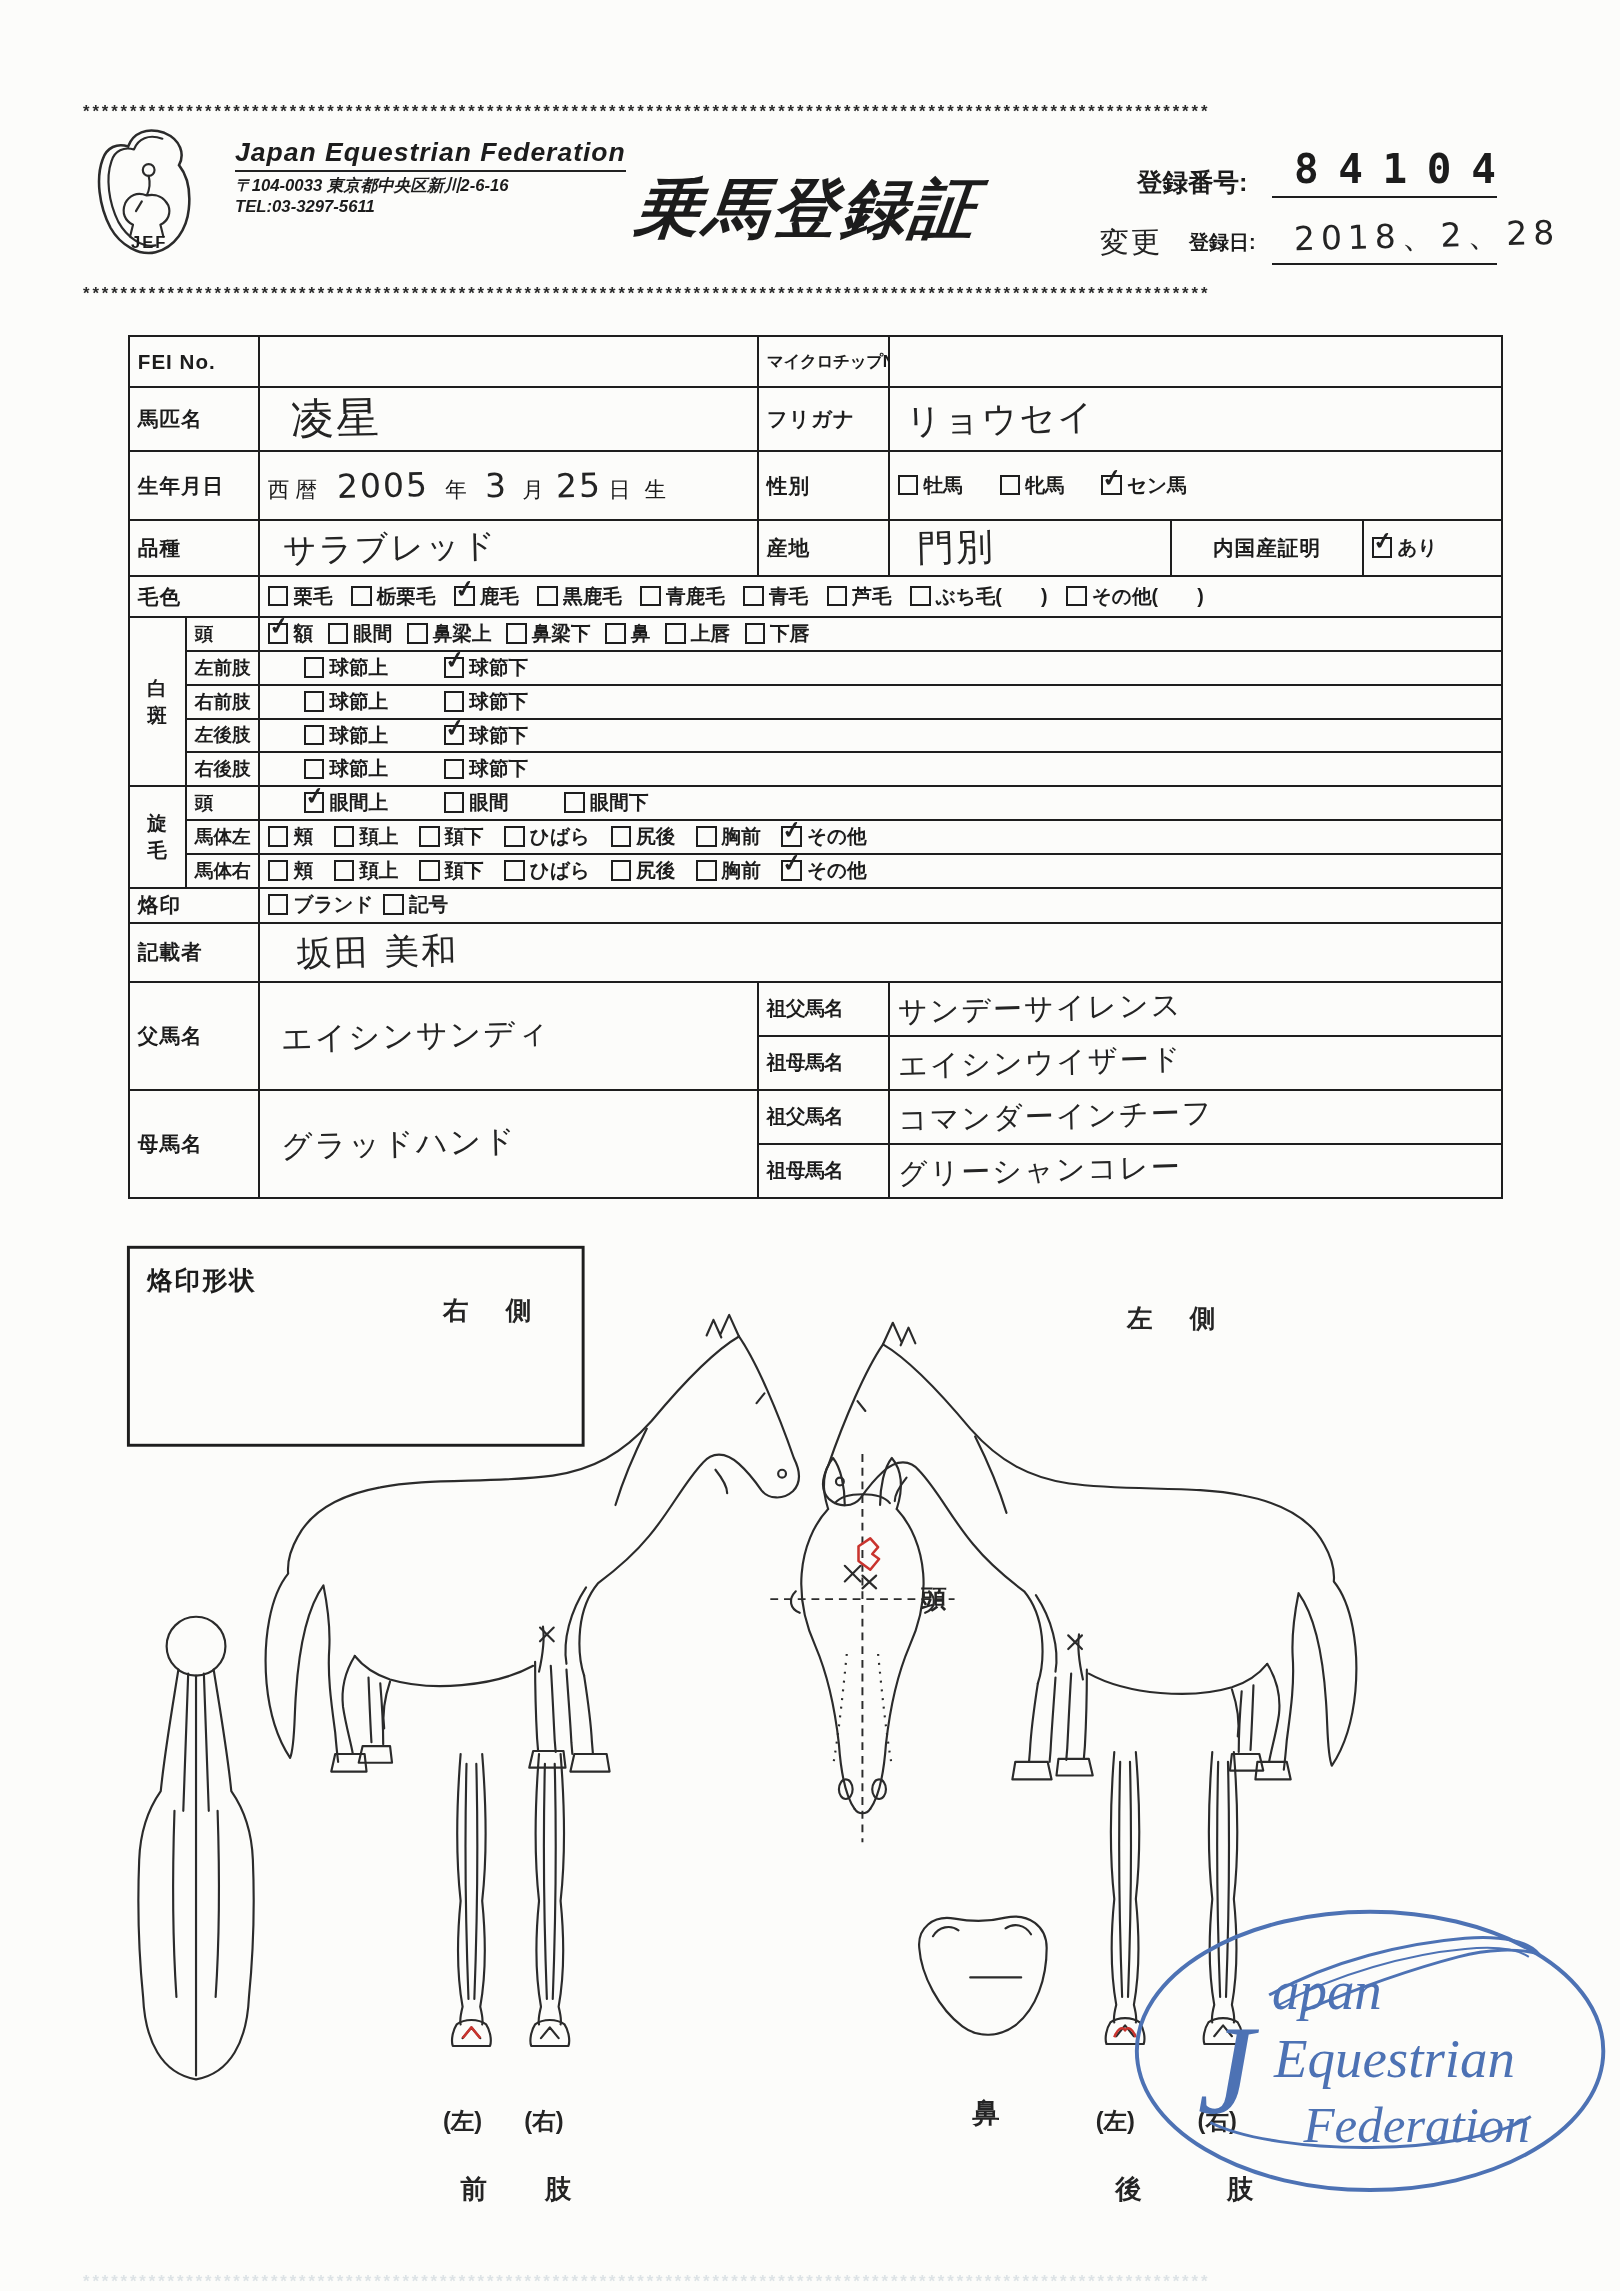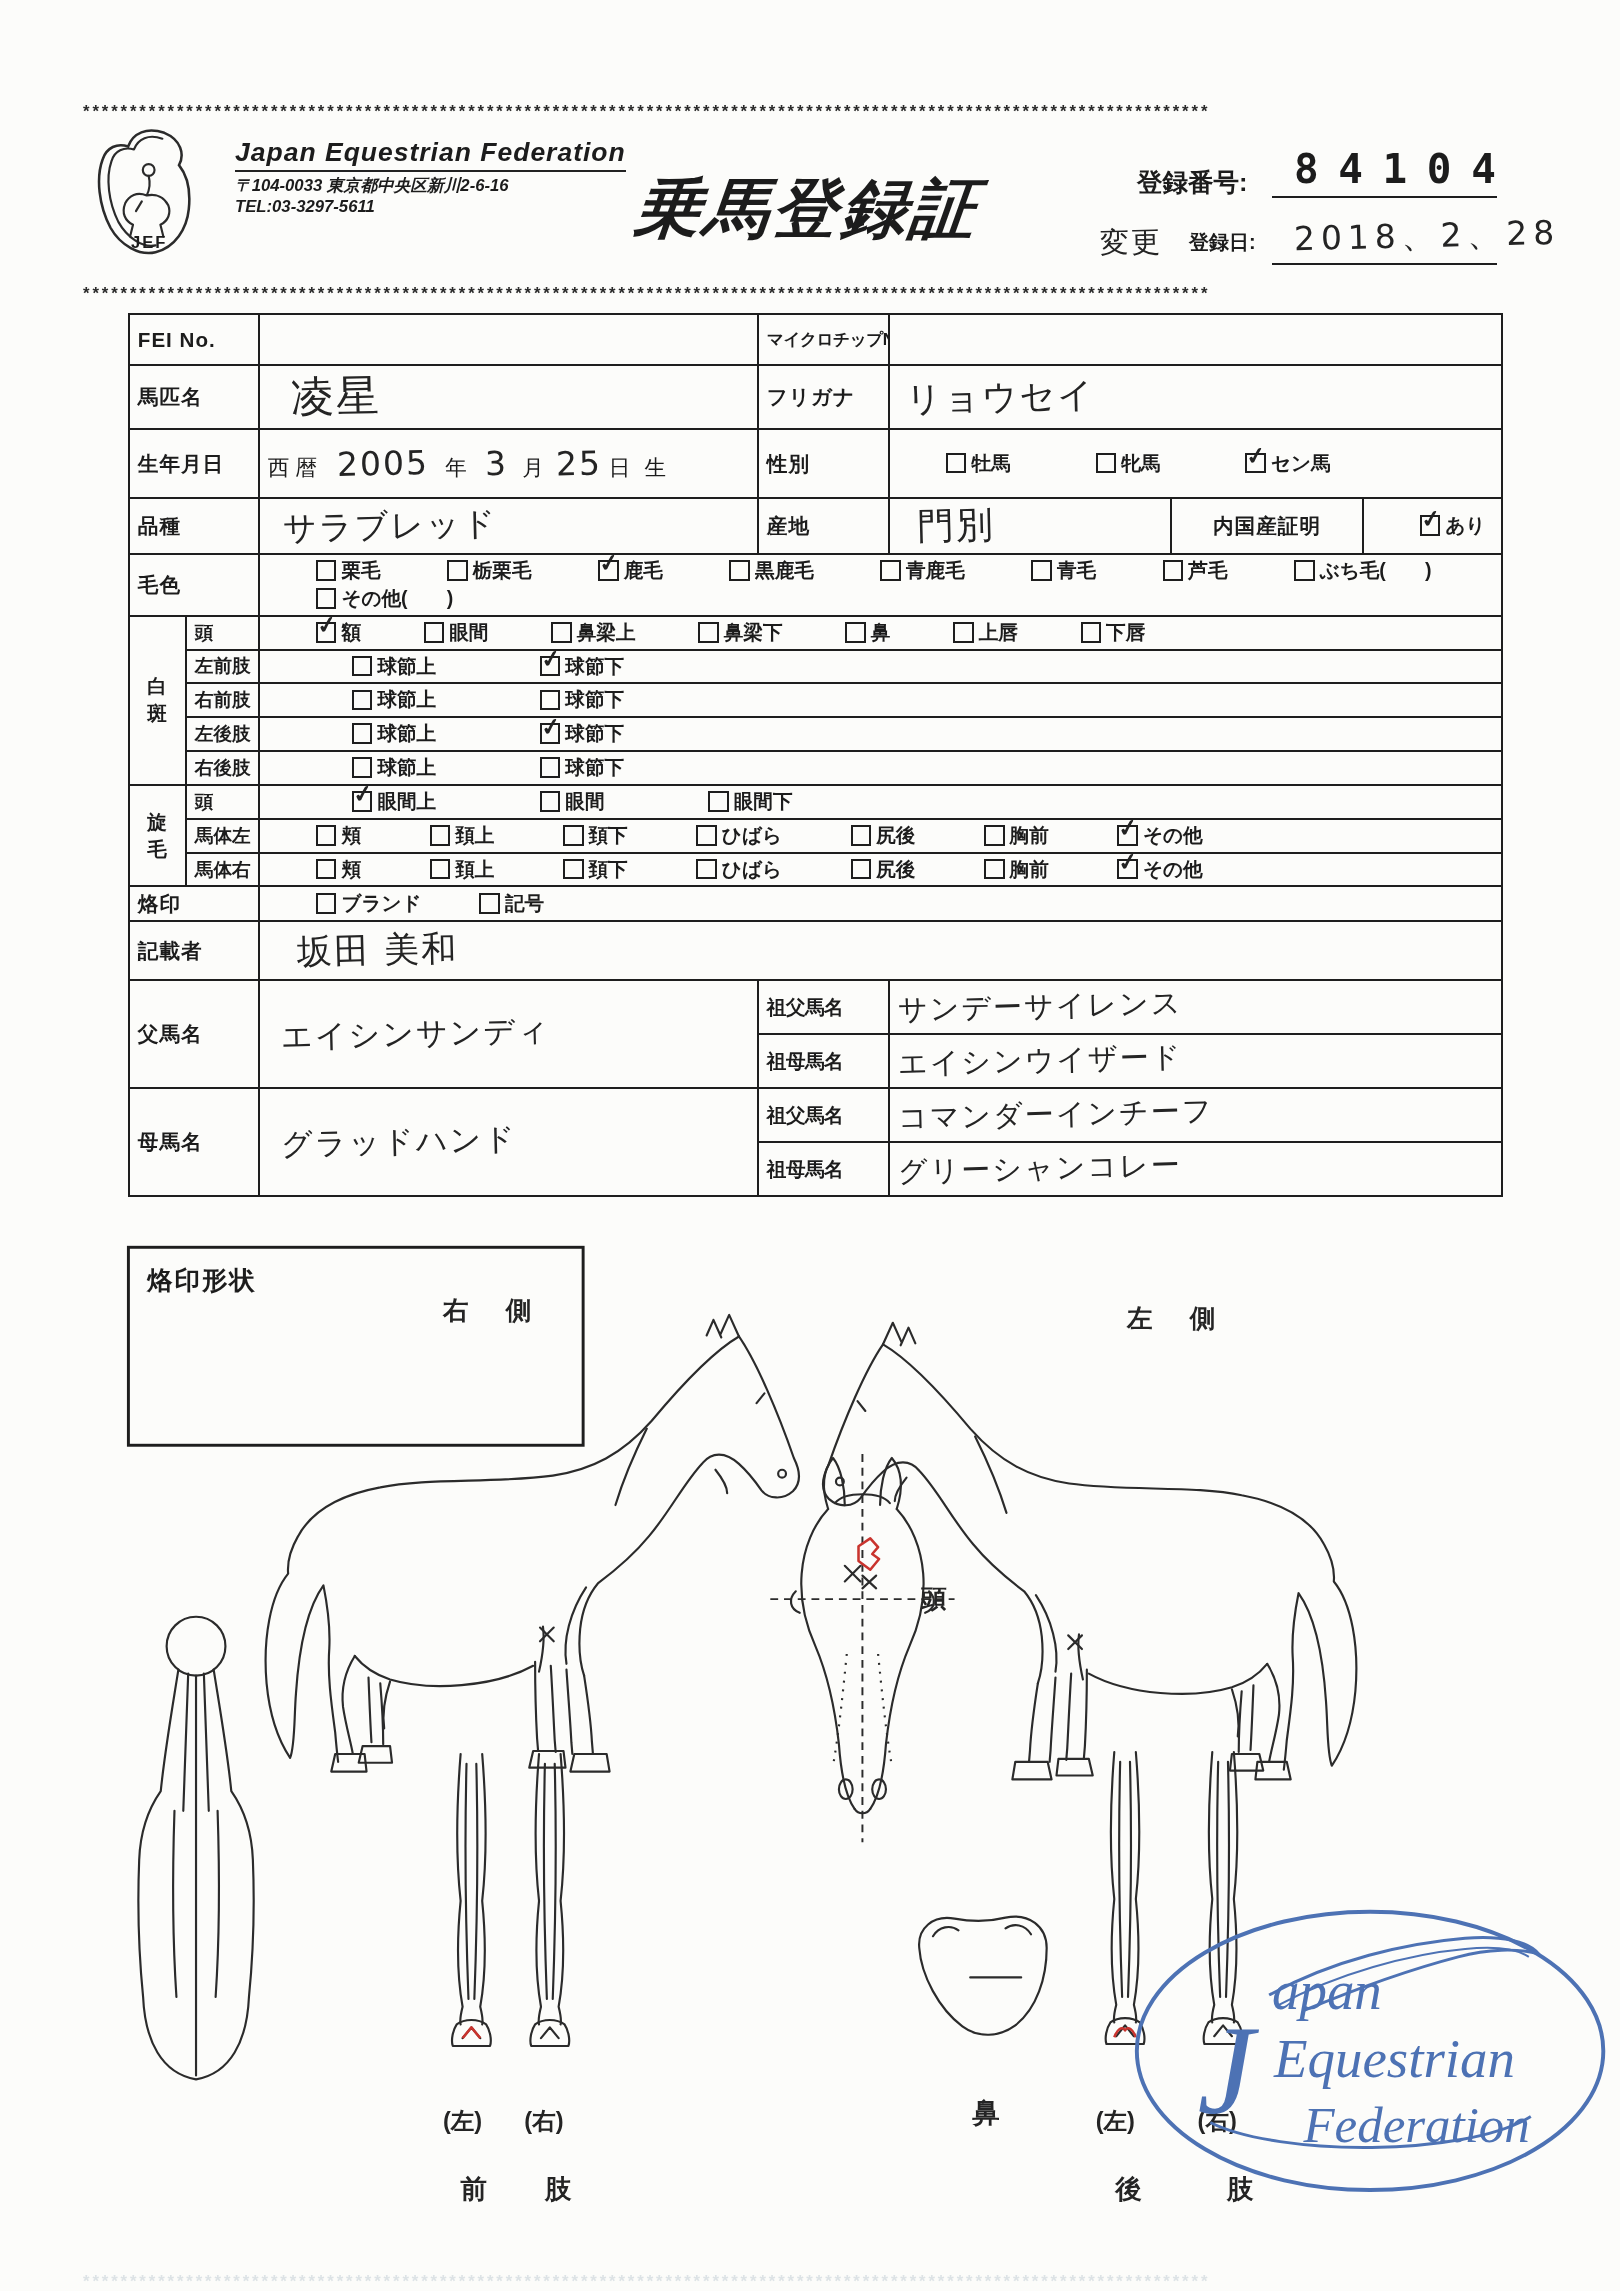"FEI No." table.form { top: 313px -> 335px }
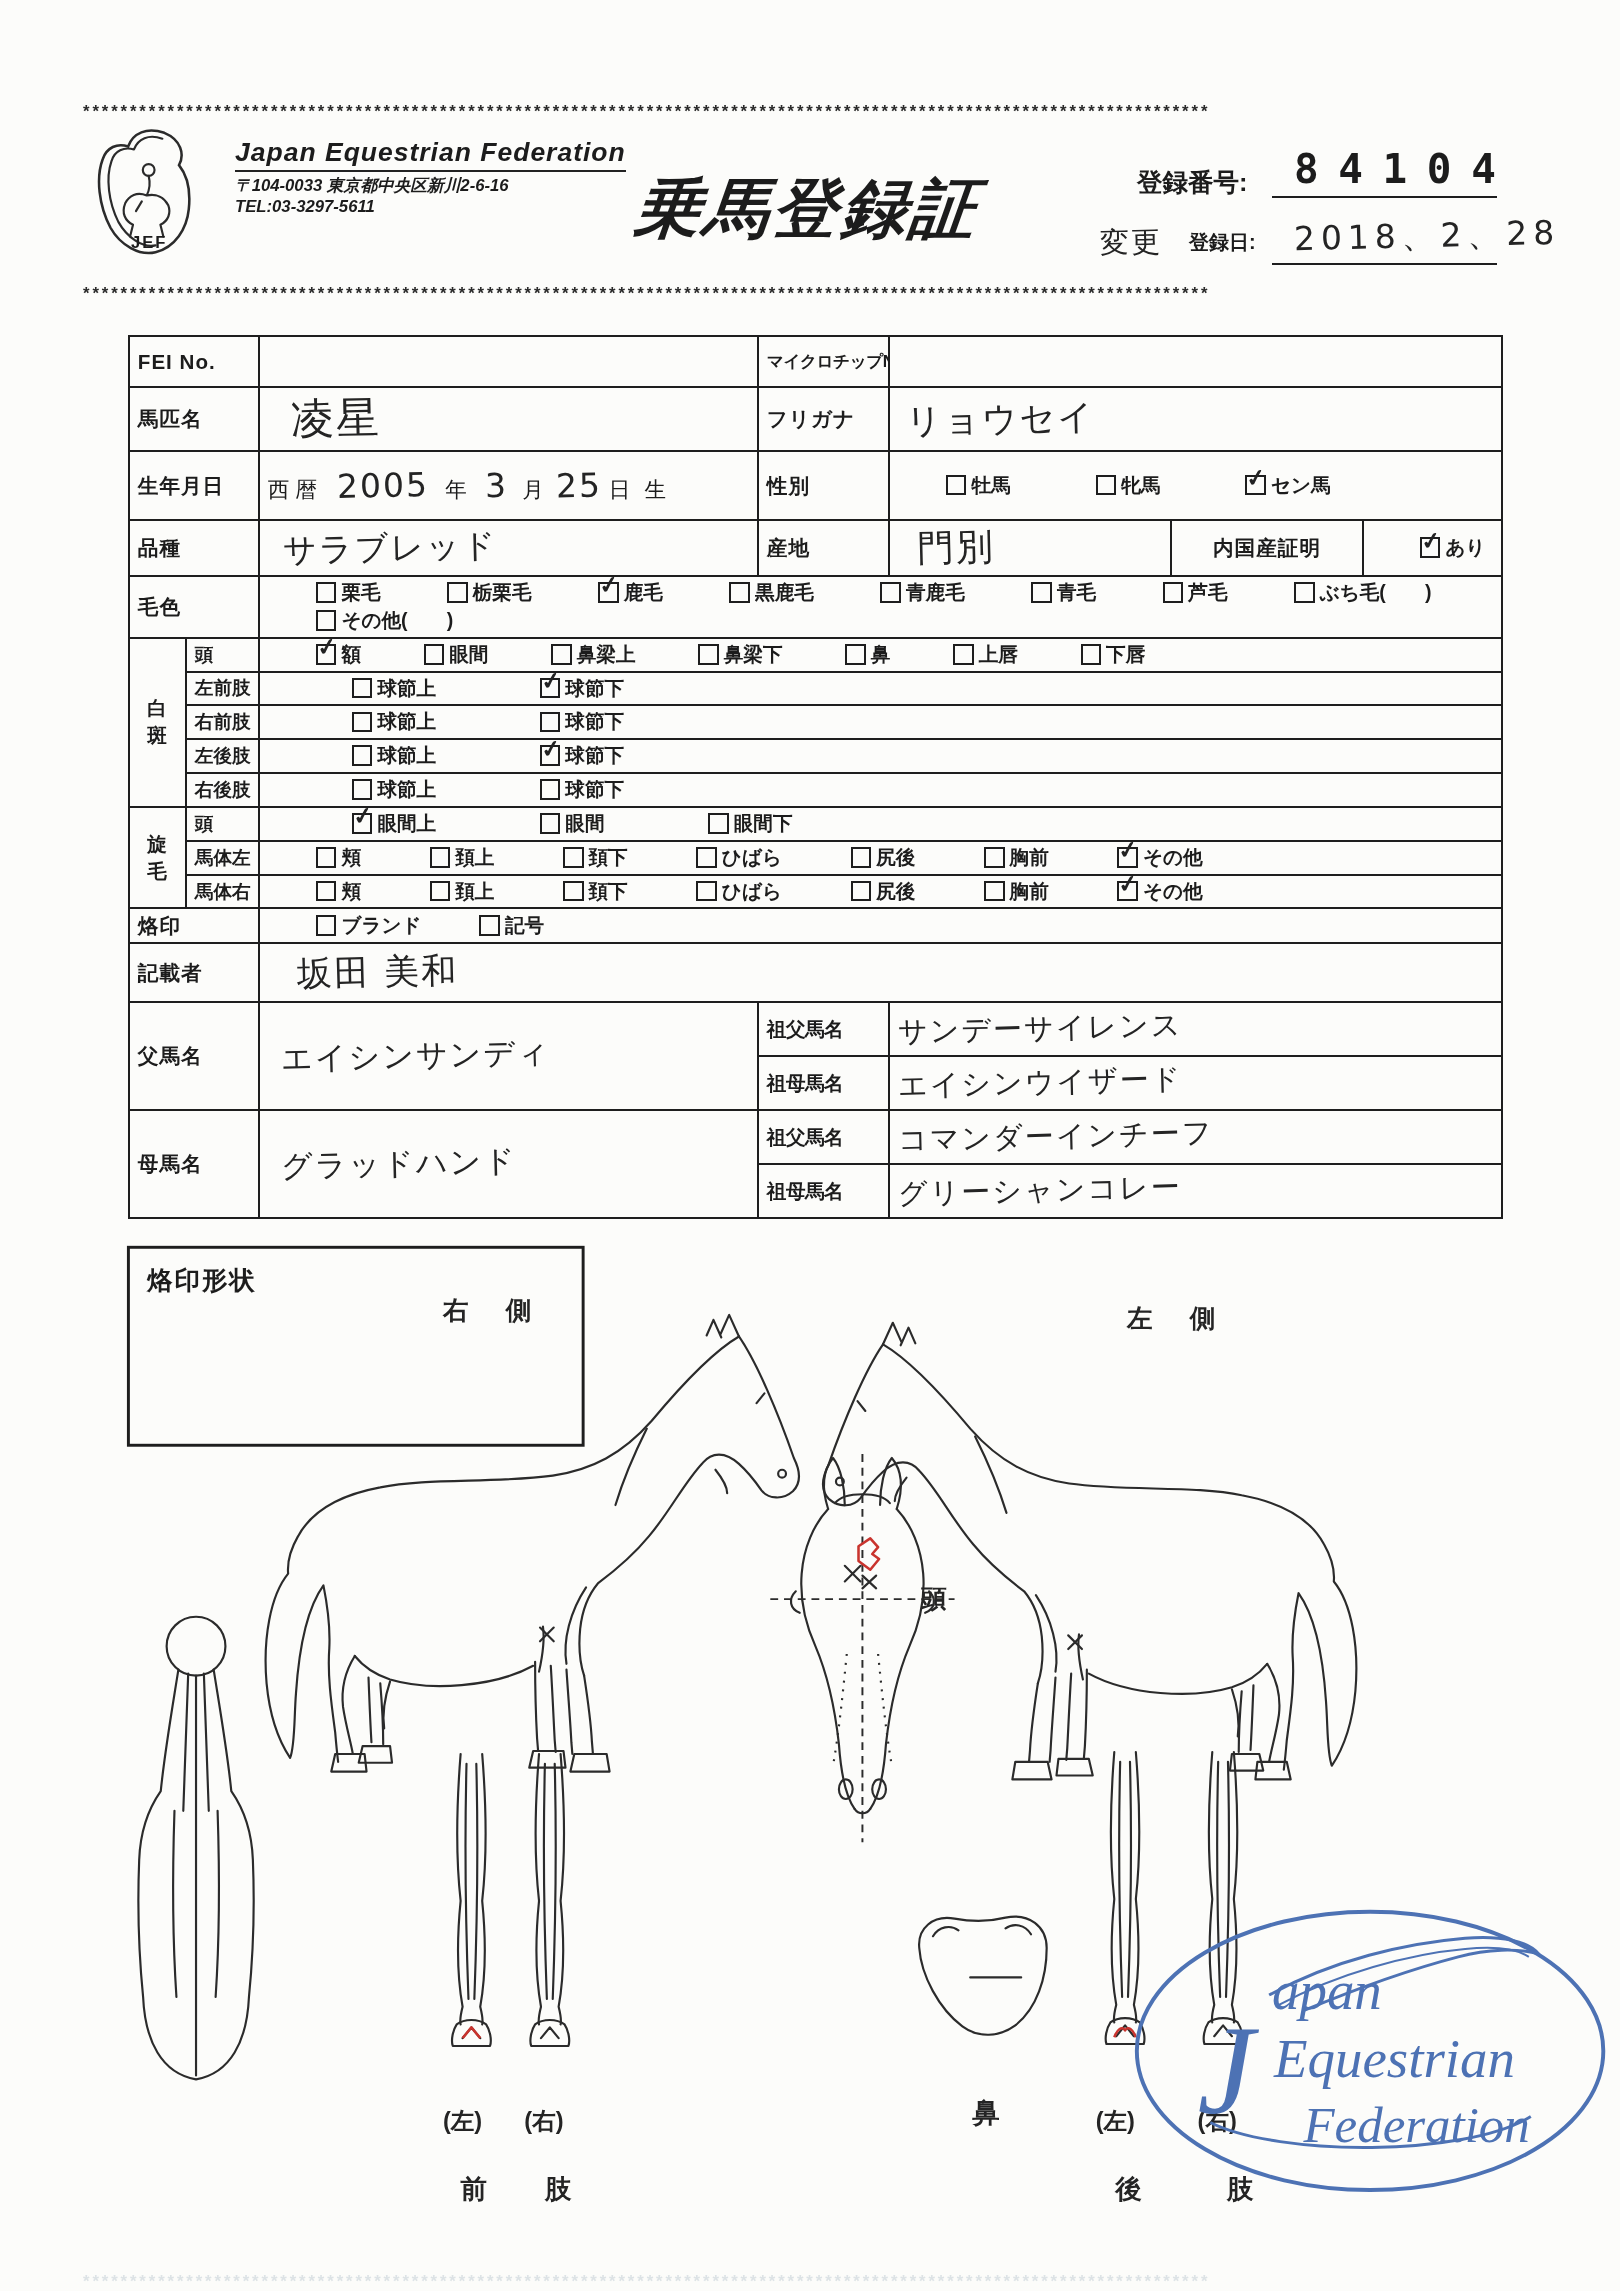"牡馬" .opt { margin-left: 48px -> none }
